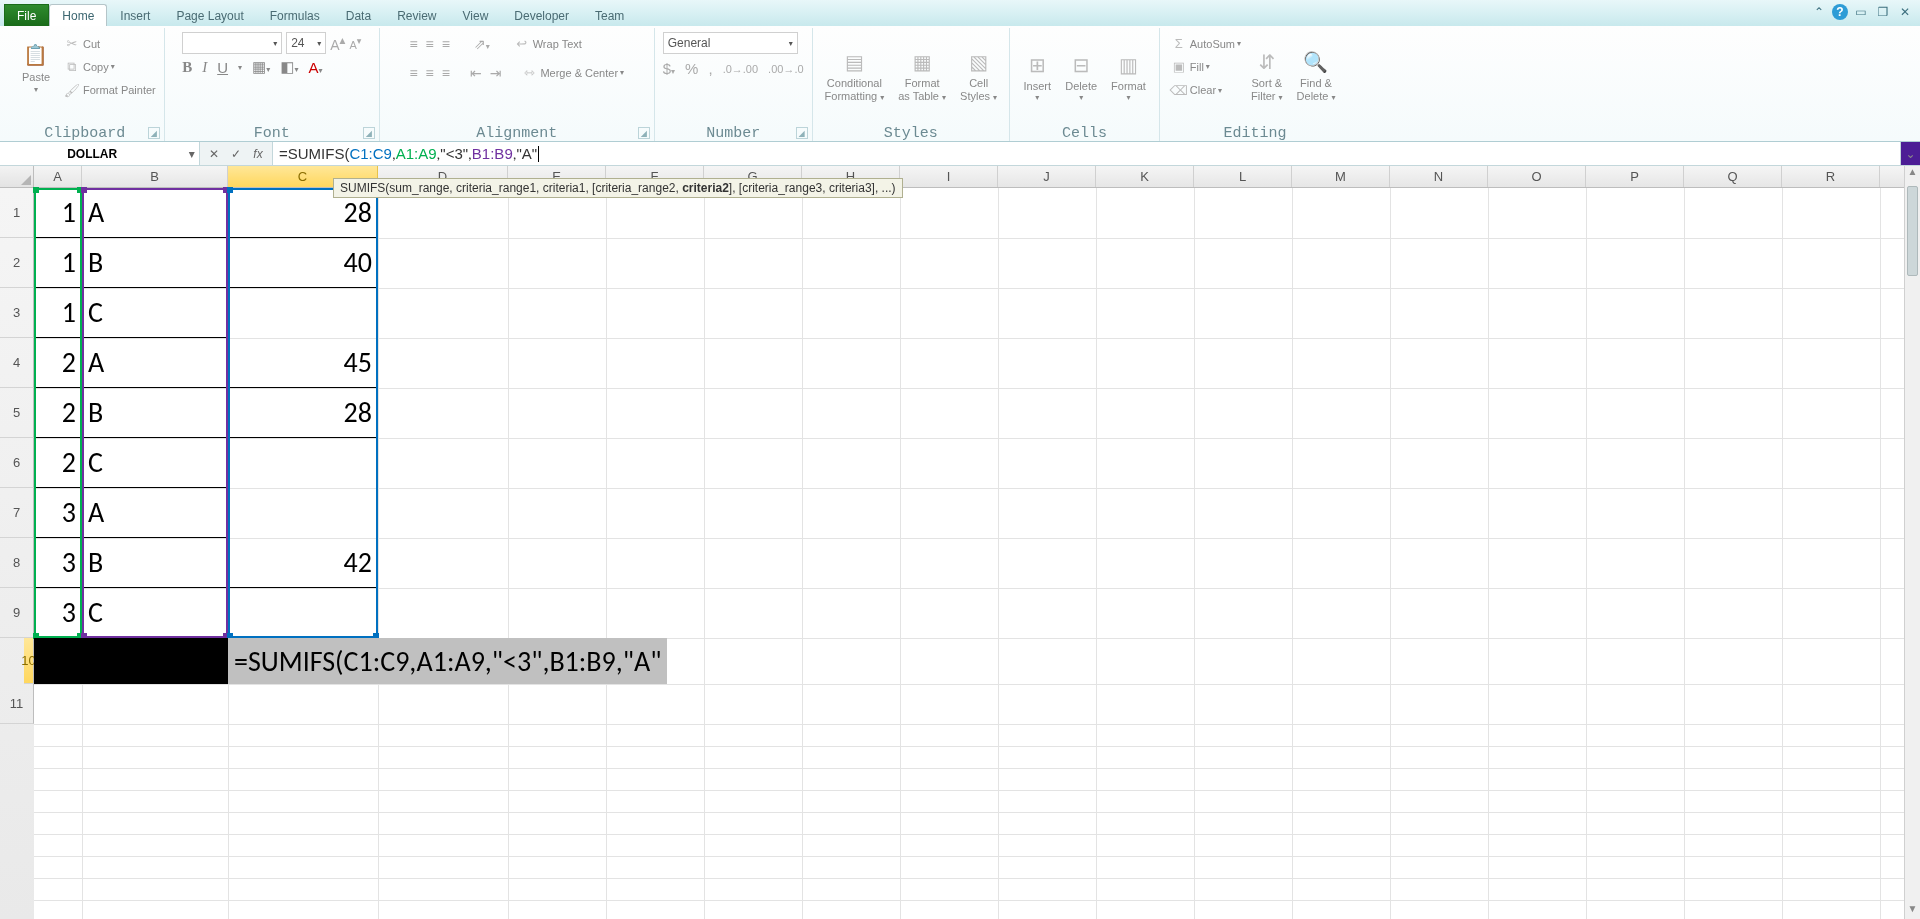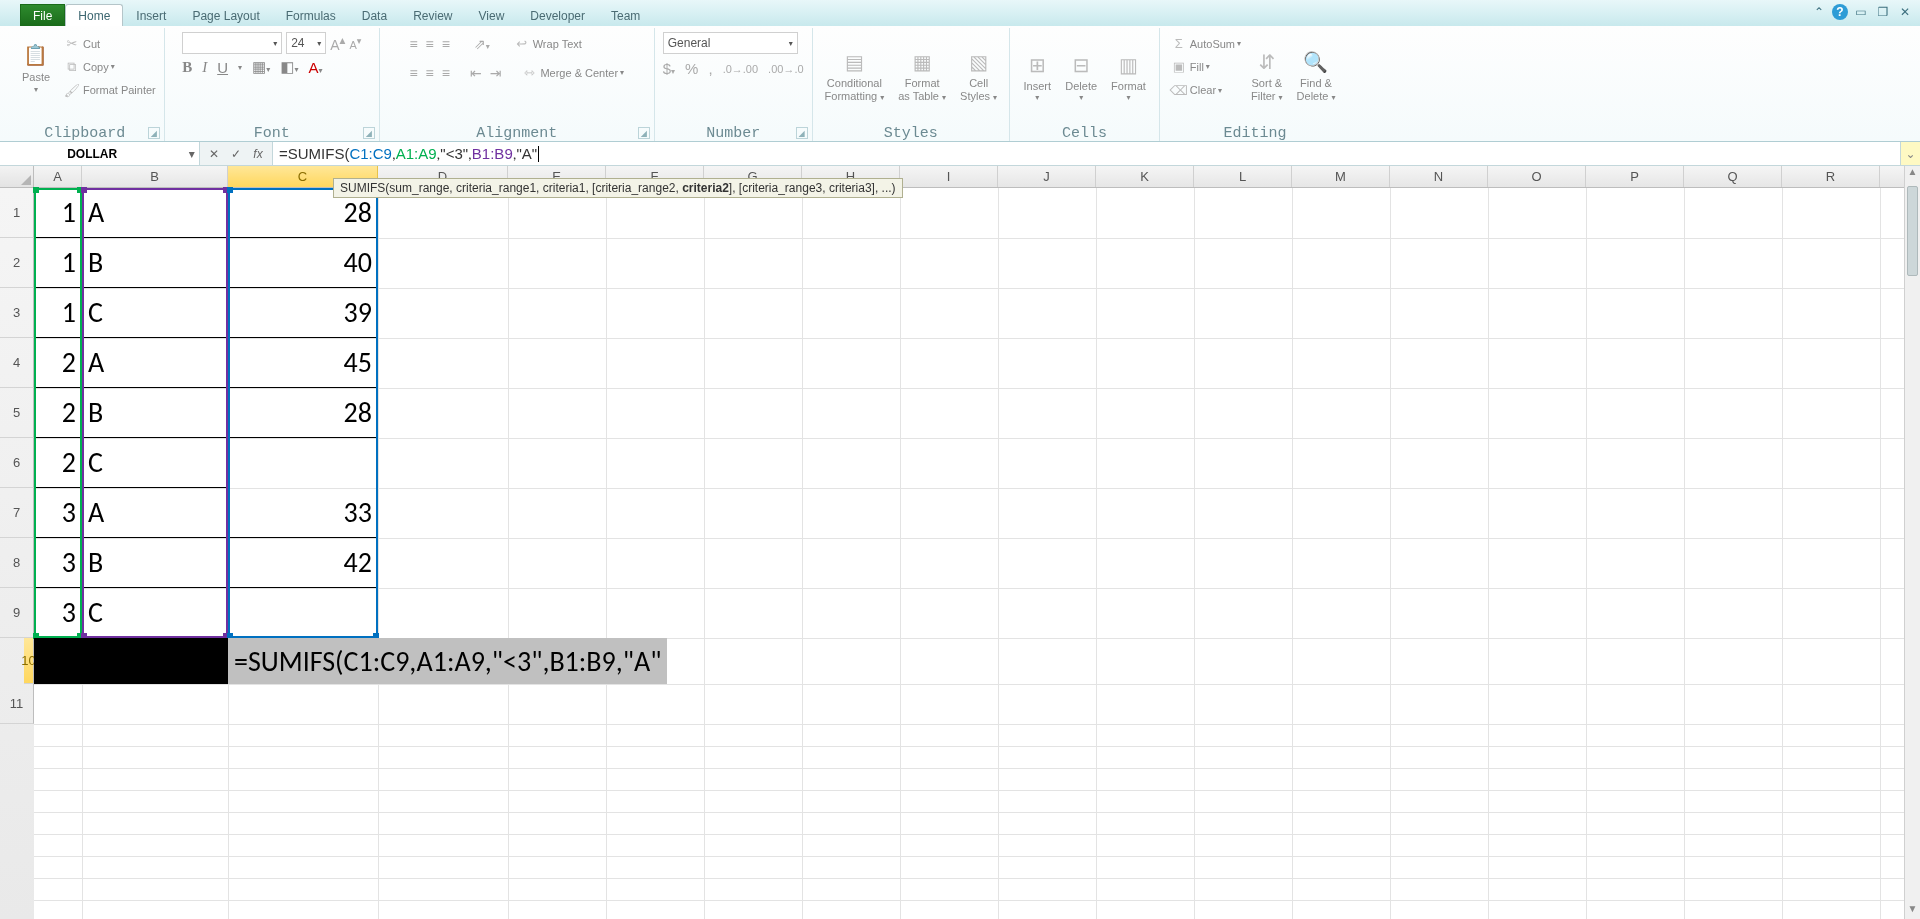"File" .menu-bar .tab.file { margin-left: 16px -> none }
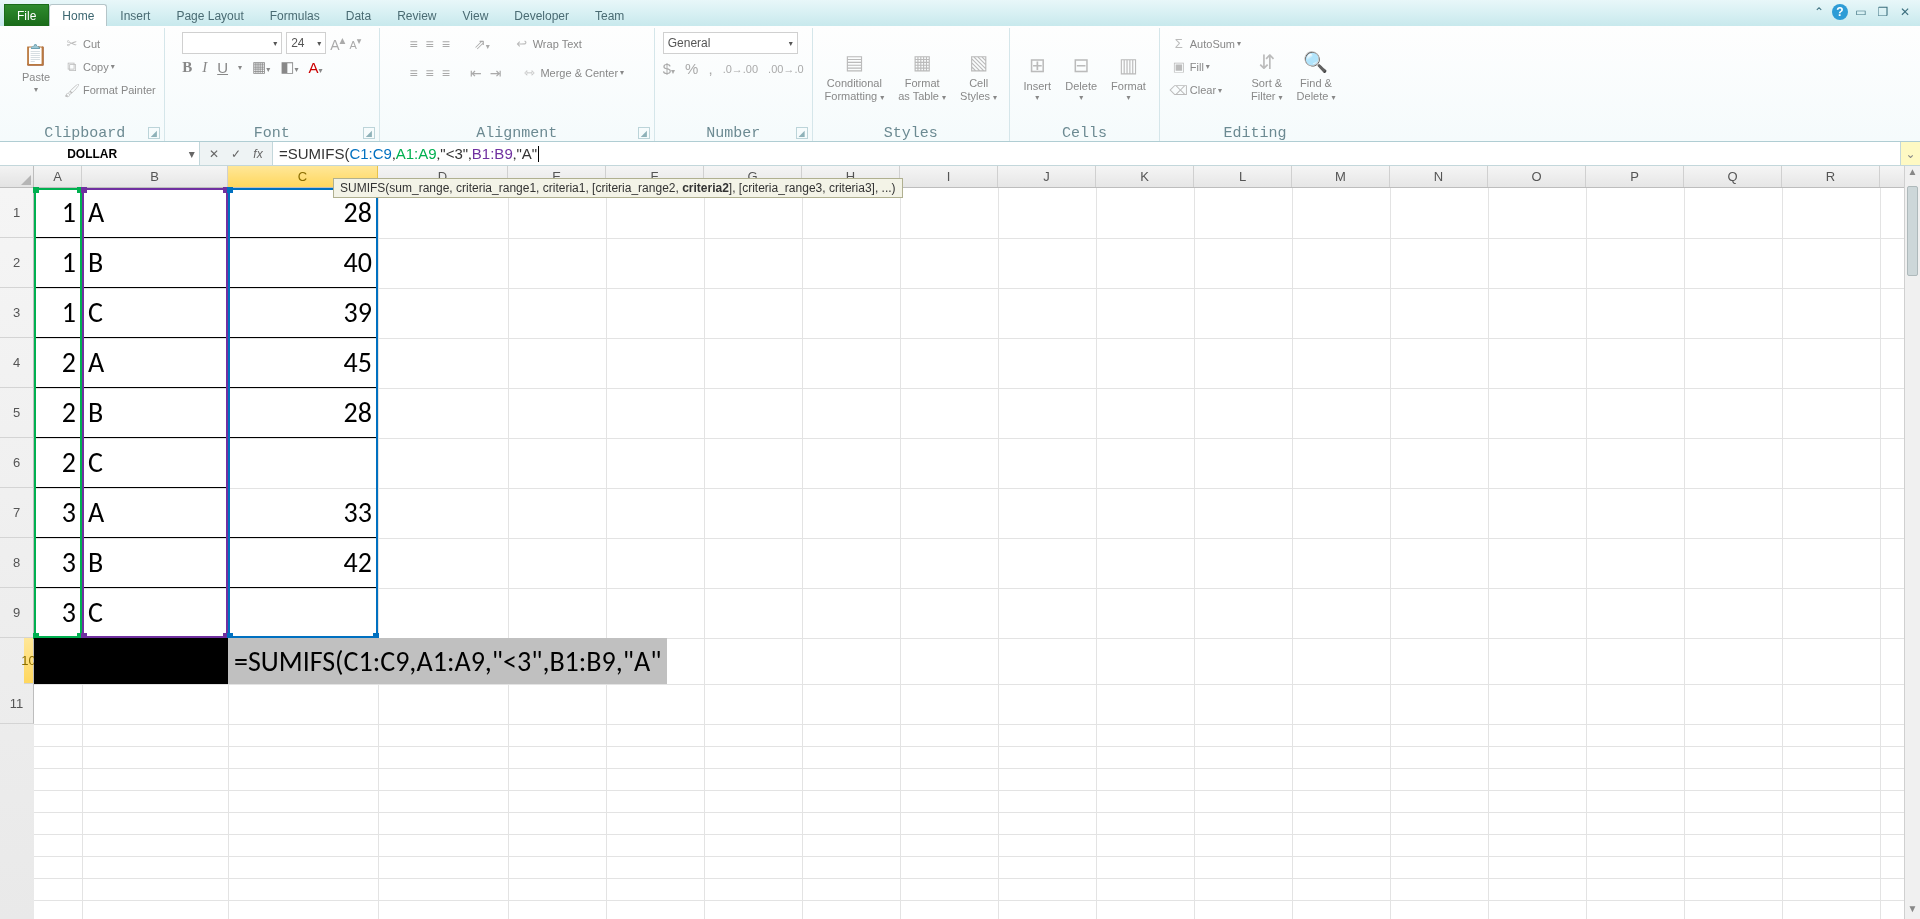"DOLLAR" .formula-row { background: #fef9c3 -> #4c1d95 }
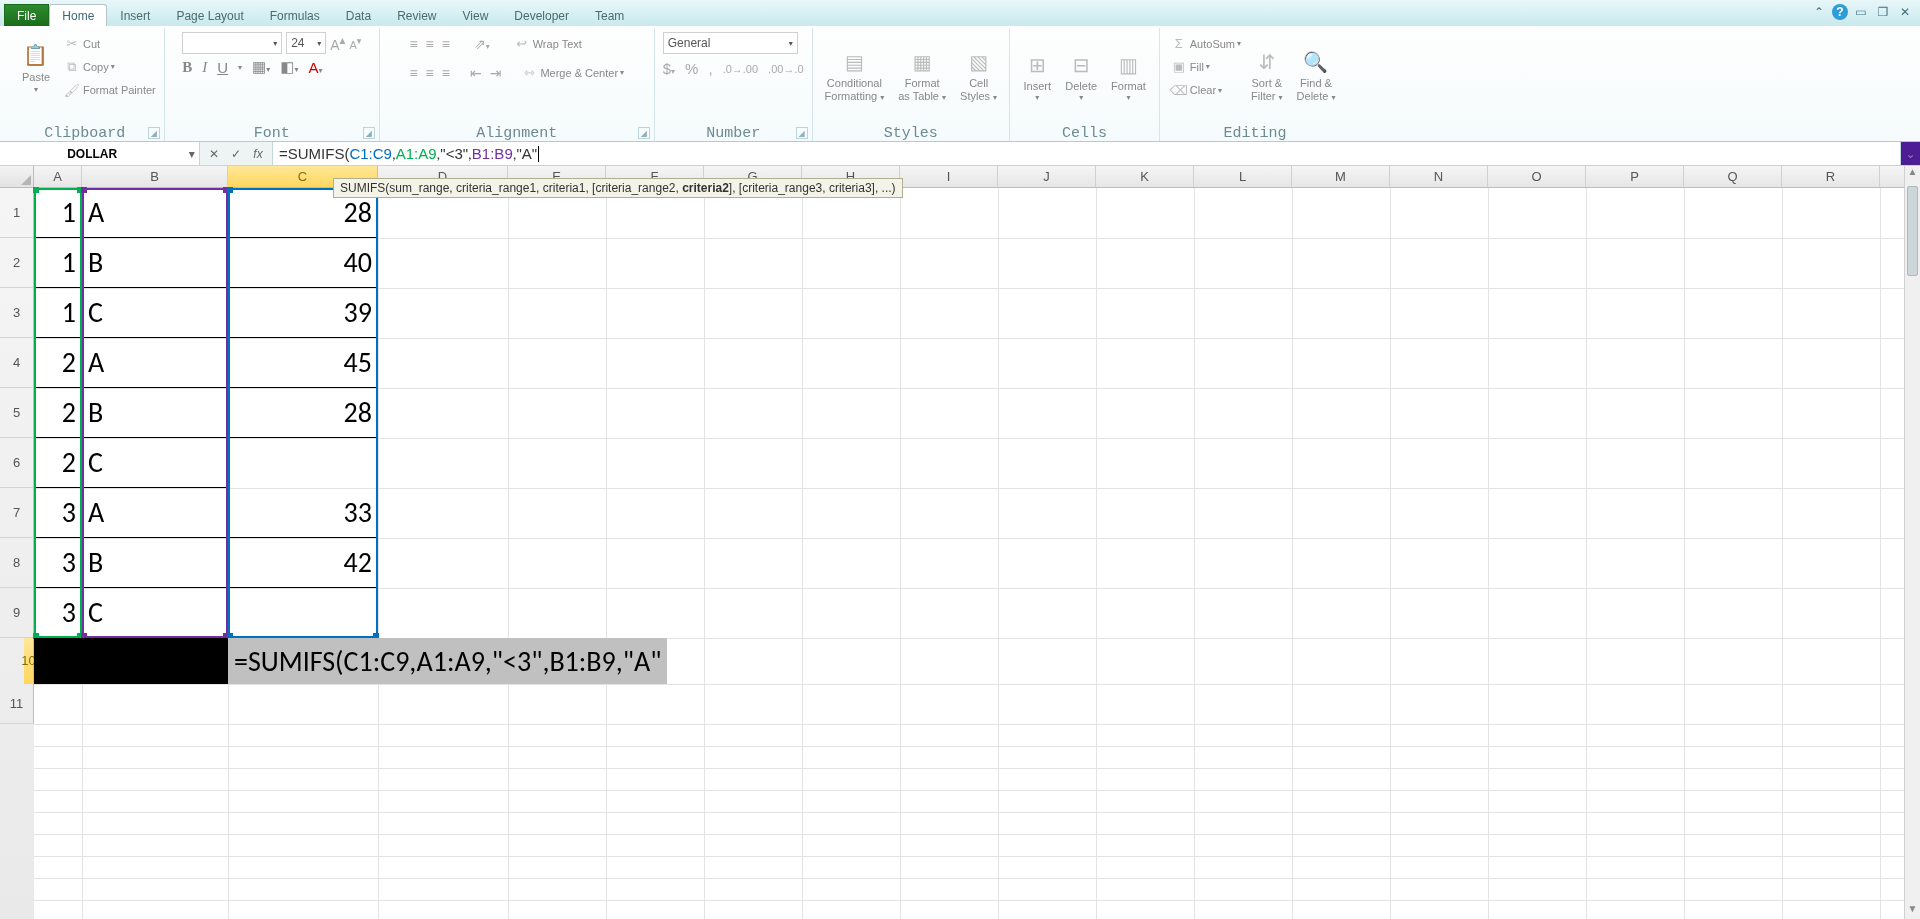"39" div.cell { html: <div>39</div> -> none }
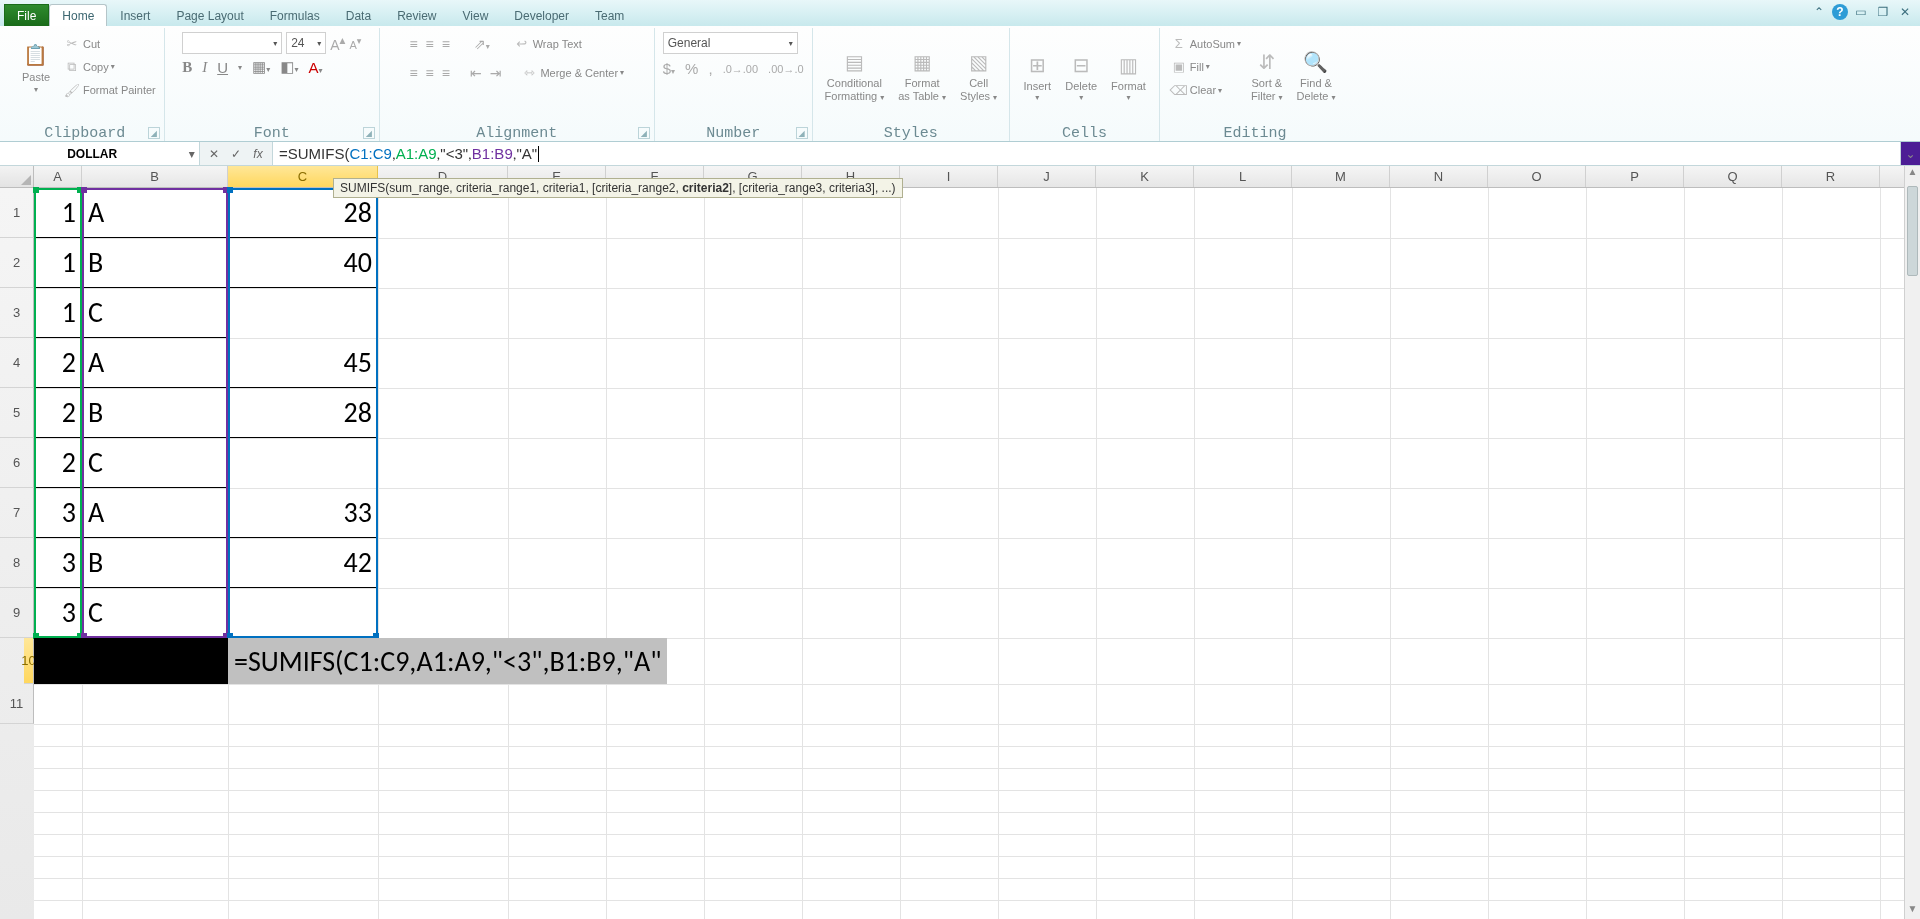"33" div.cell { html: <div>33</div> -> none }
